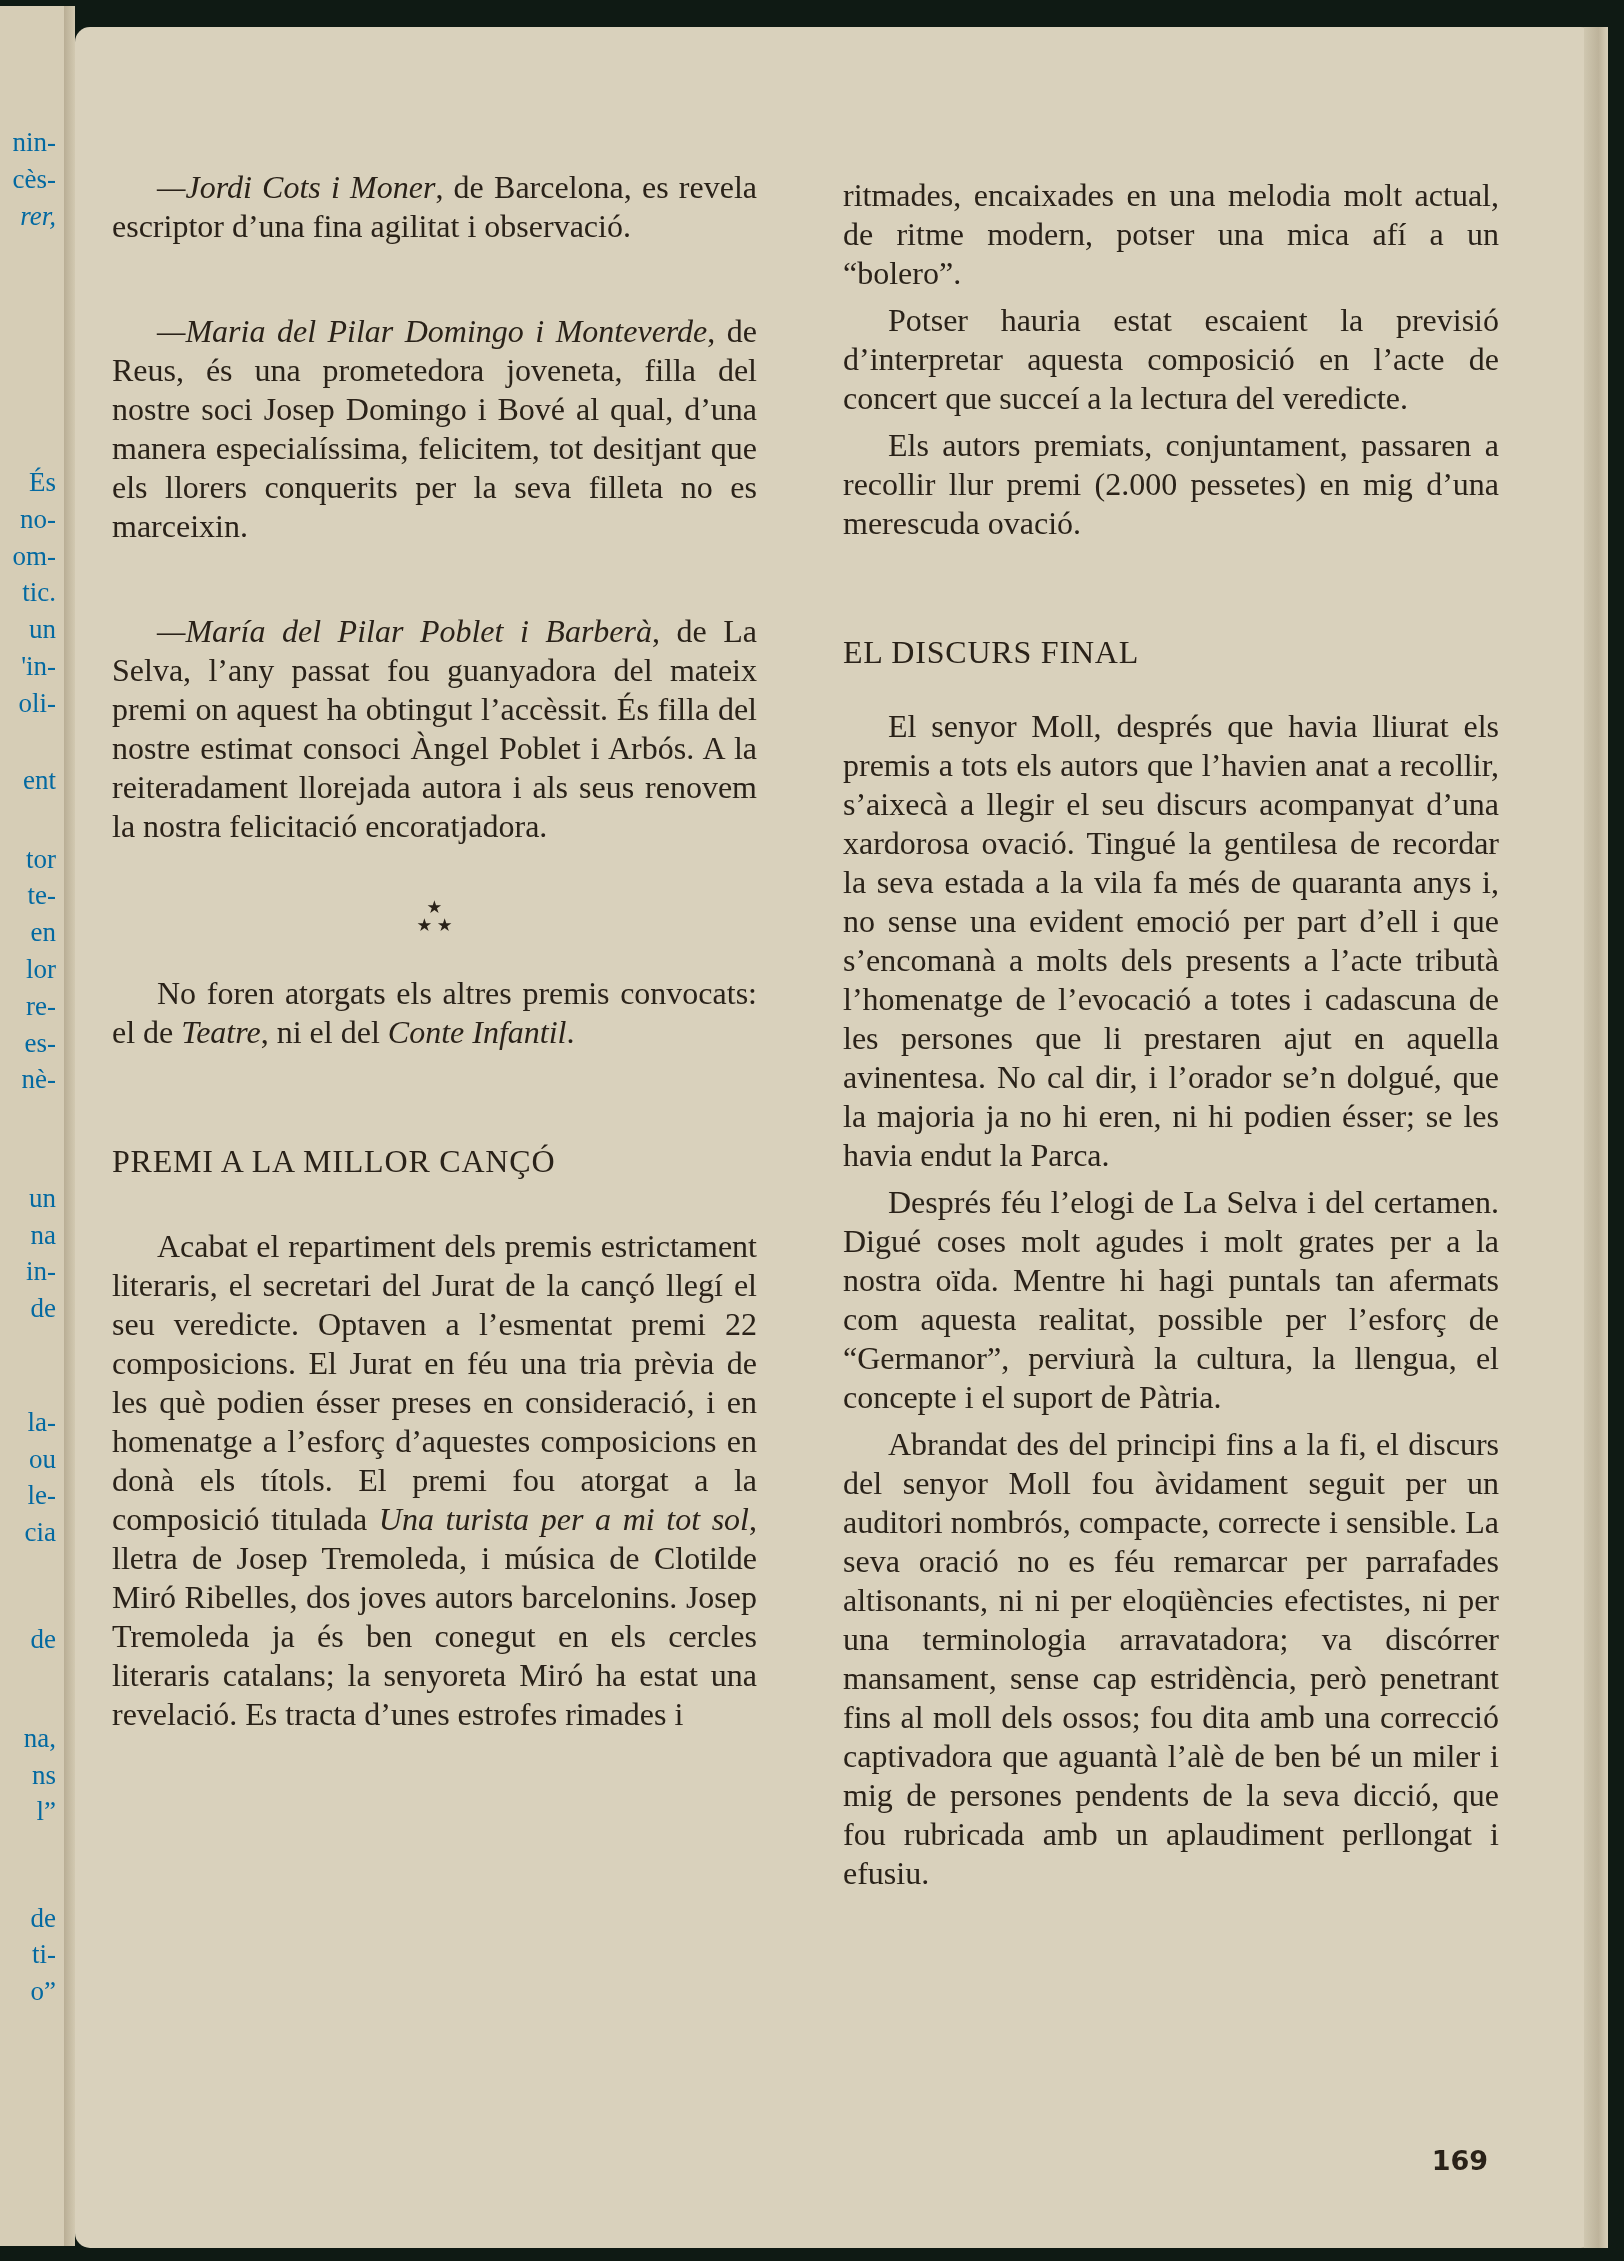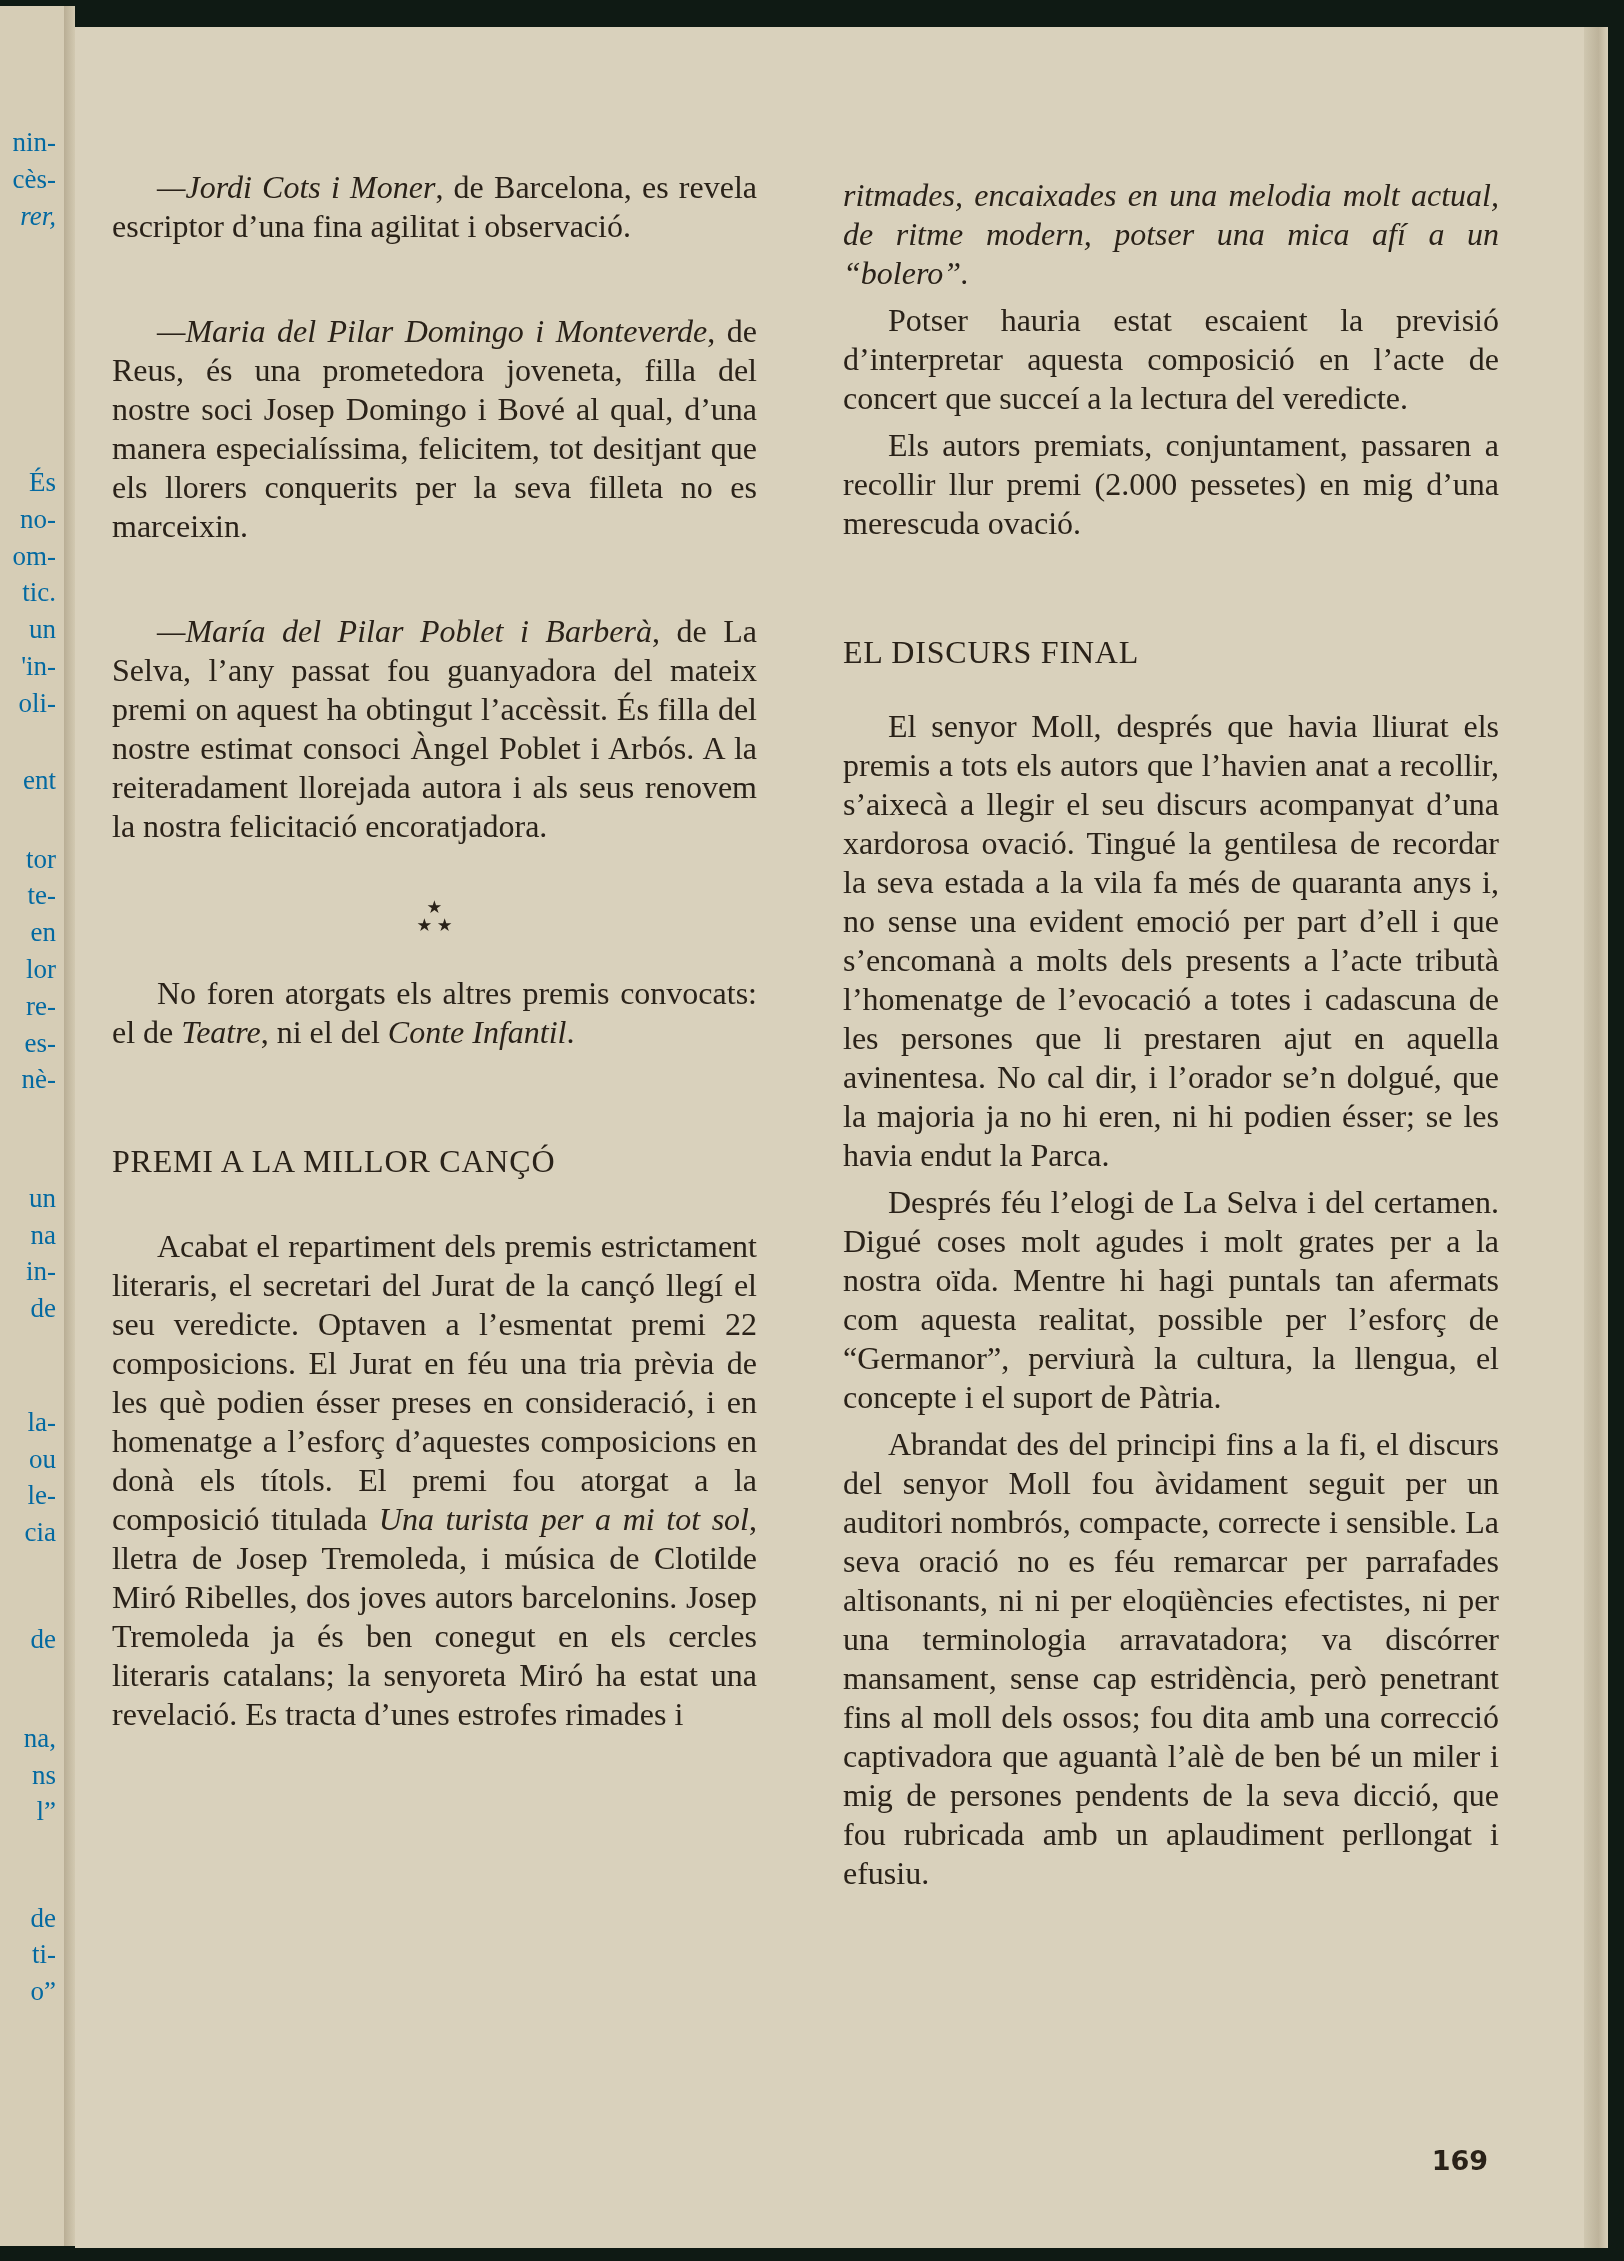"—Jordi Cots i Moner, de" .page { border-radius: none -> 15px }
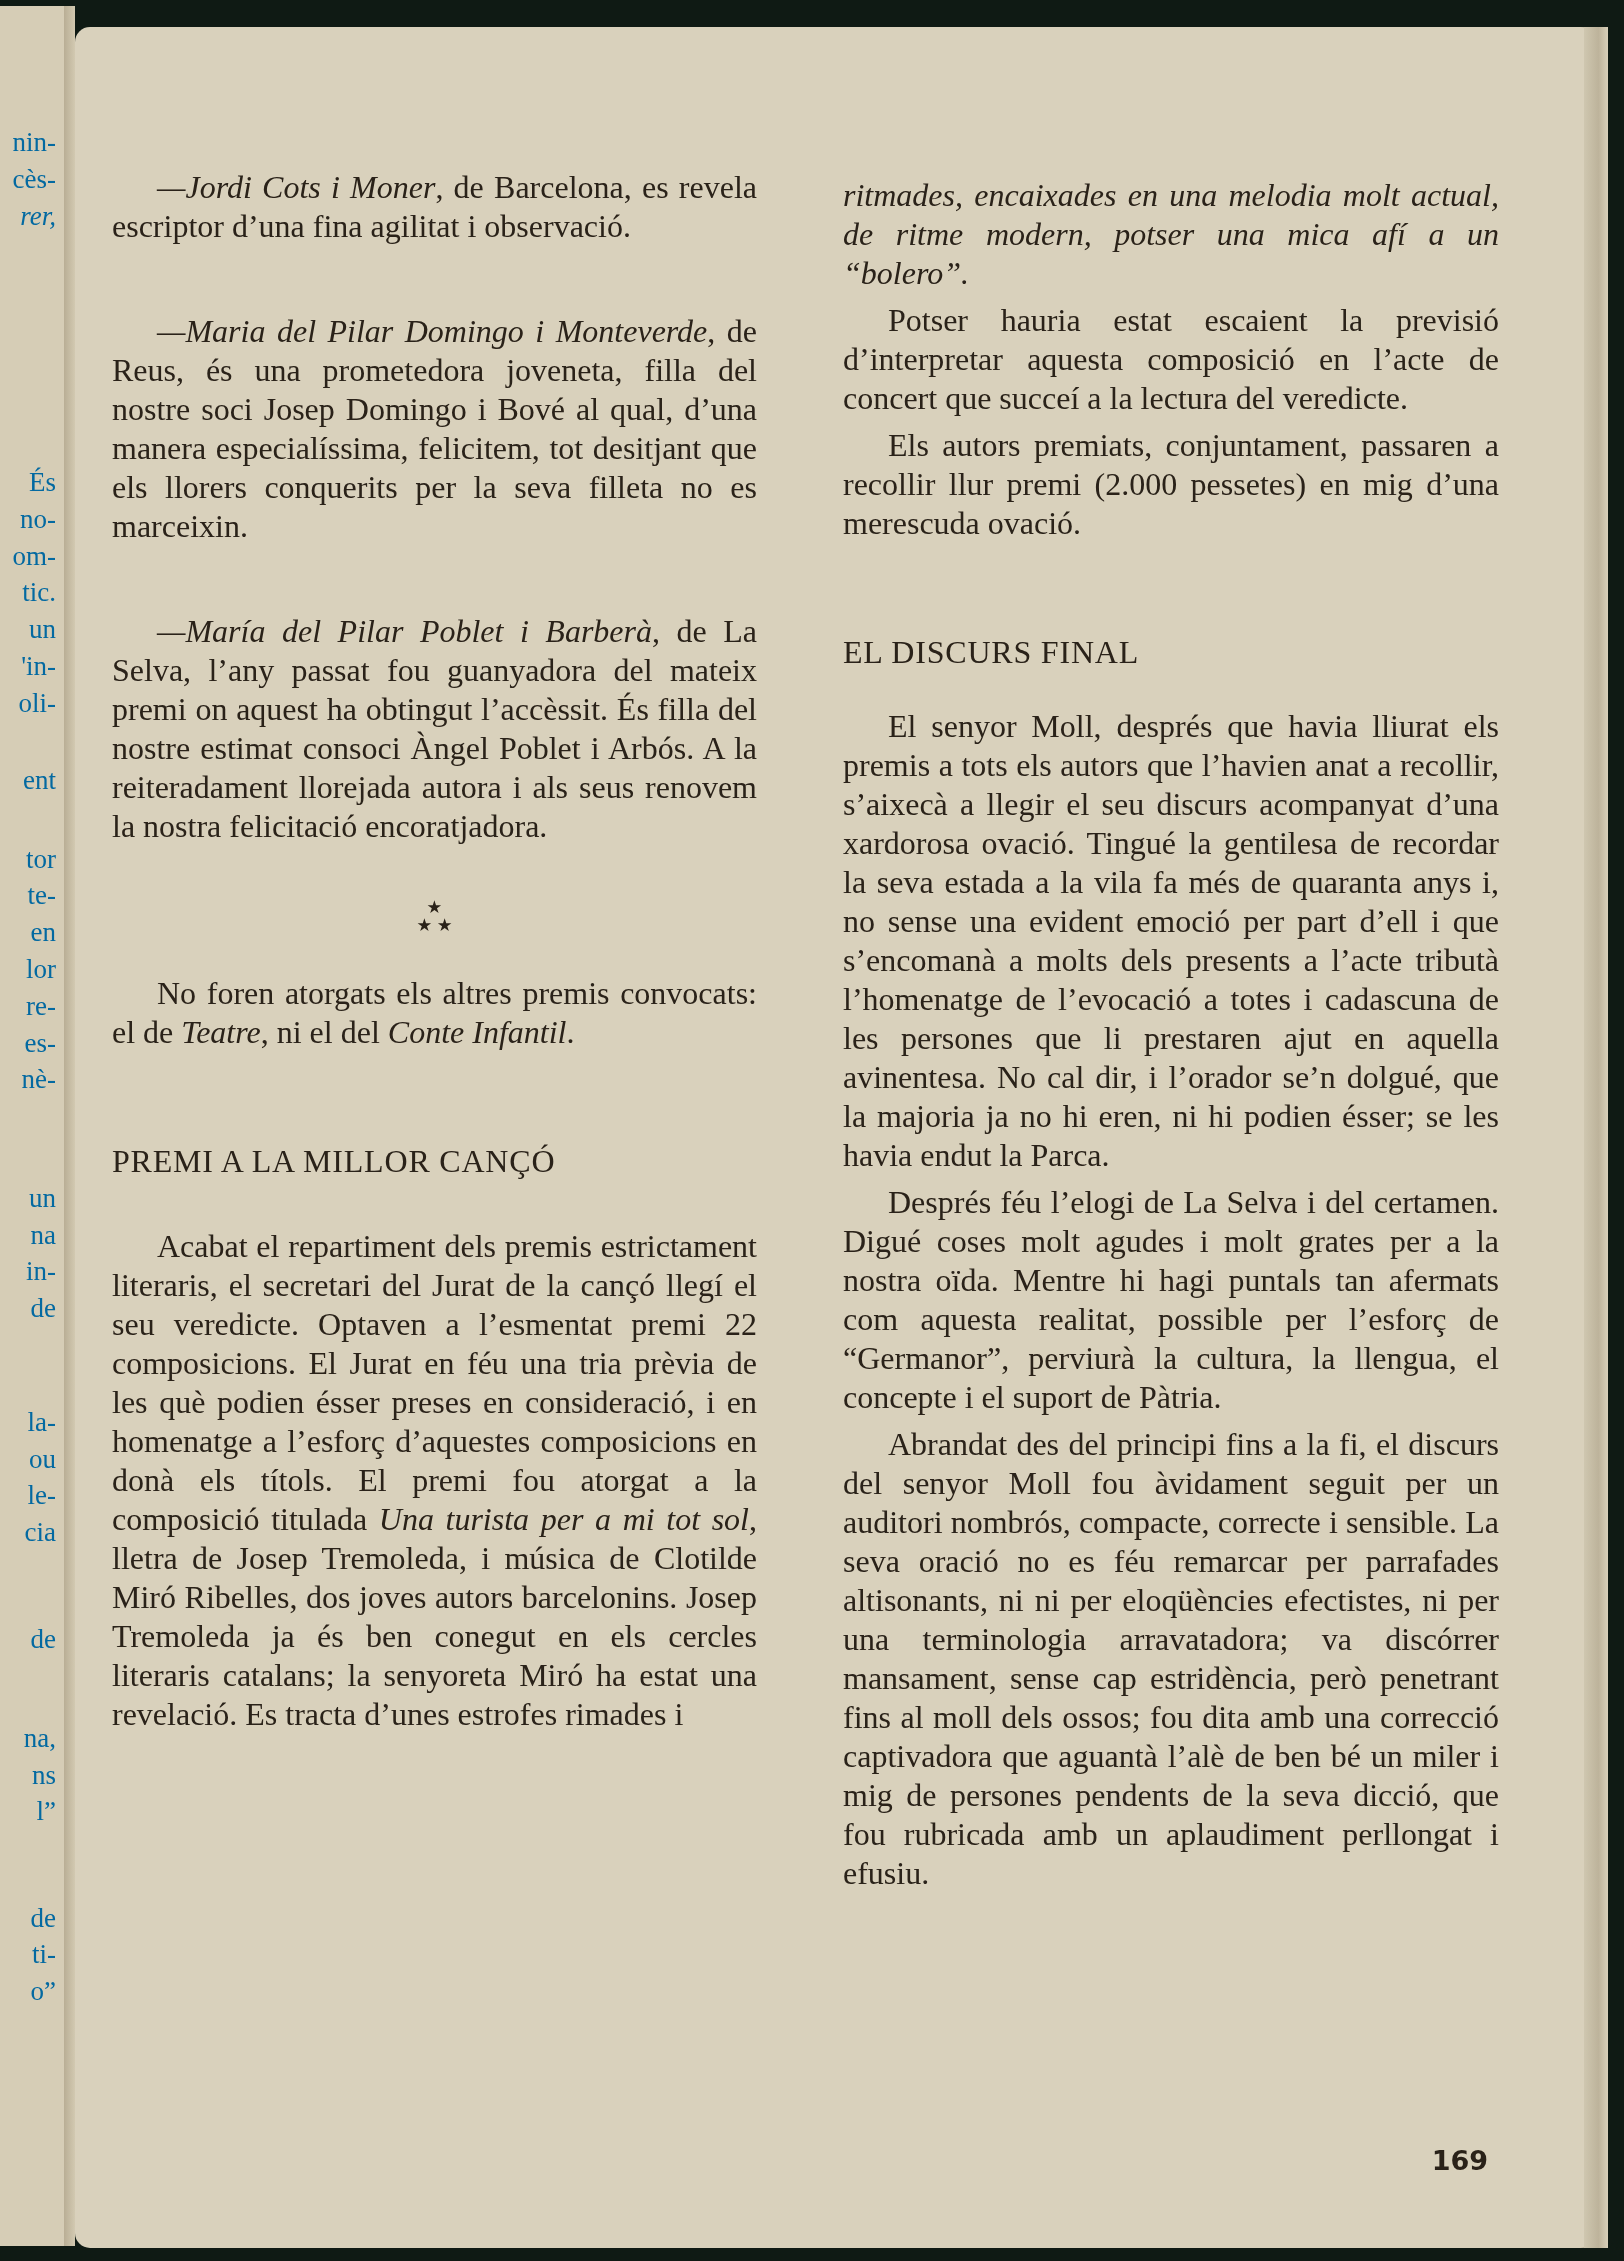"ritmades, encaixades en una melodia" .col p.cont { font-style: italic -> none }
